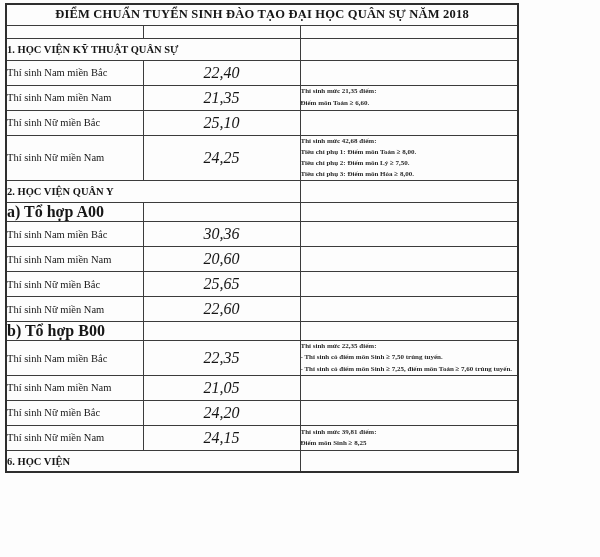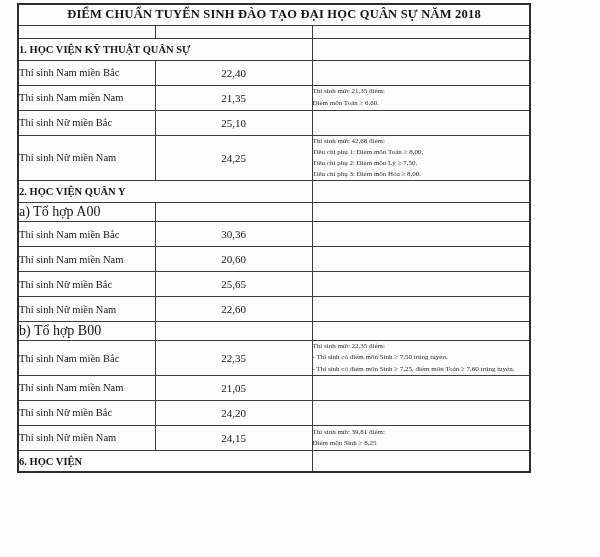"ĐIỂM CHUẨN TUYỂN SINH ĐÀO" table.doc-table { left: 17px -> 5px }
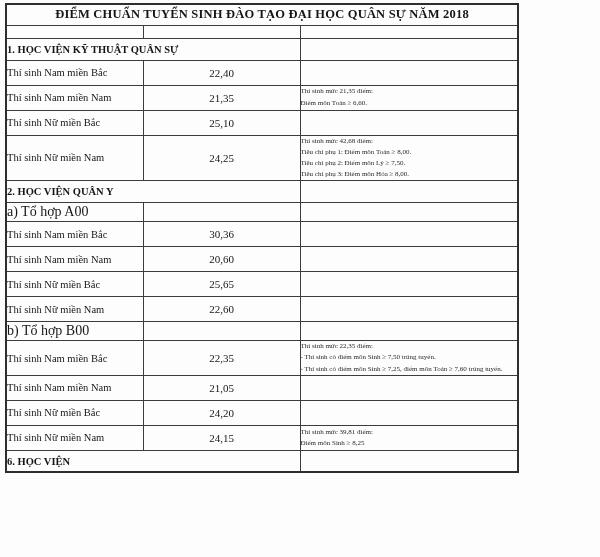"22,40" .score { font-size: 11px -> 16px; font-style: none -> italic }
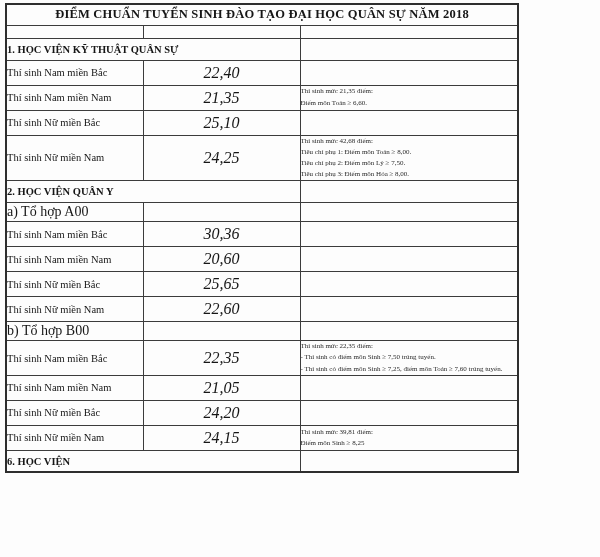"Thí sinh mức 21,35 điểm:" .note-line { font-weight: none -> bold }
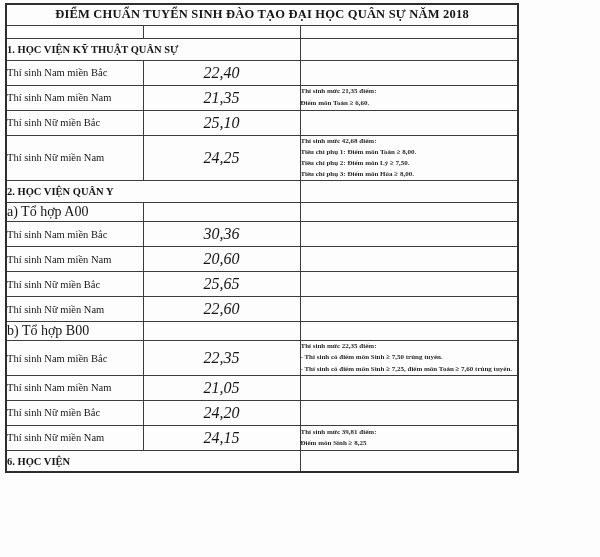"a) Tổ hợp A00" .sub-label { font-size: 14px -> 16px; font-weight: normal -> bold }
